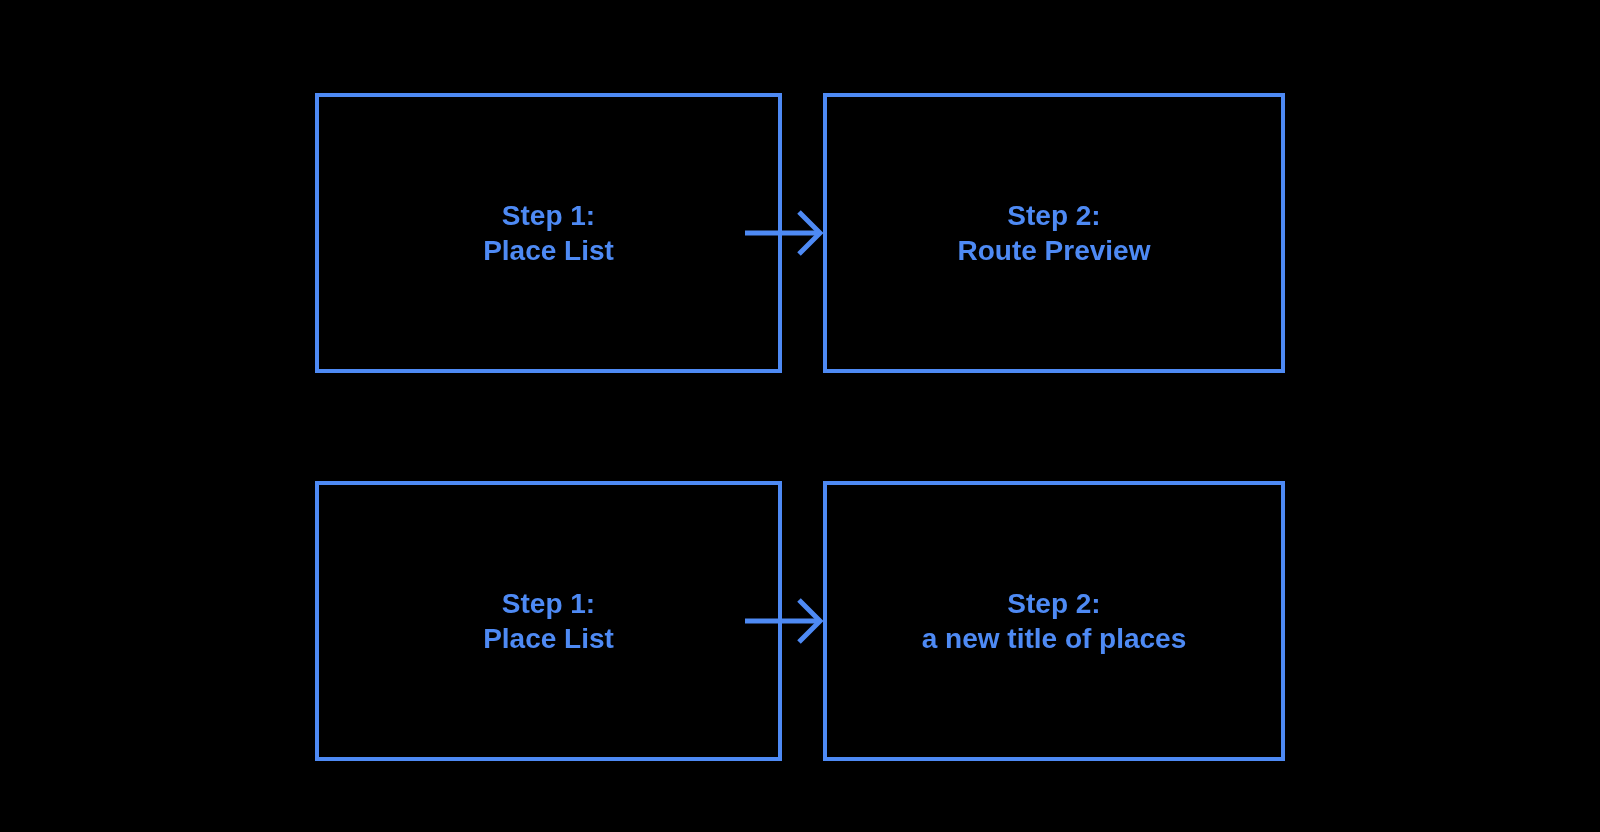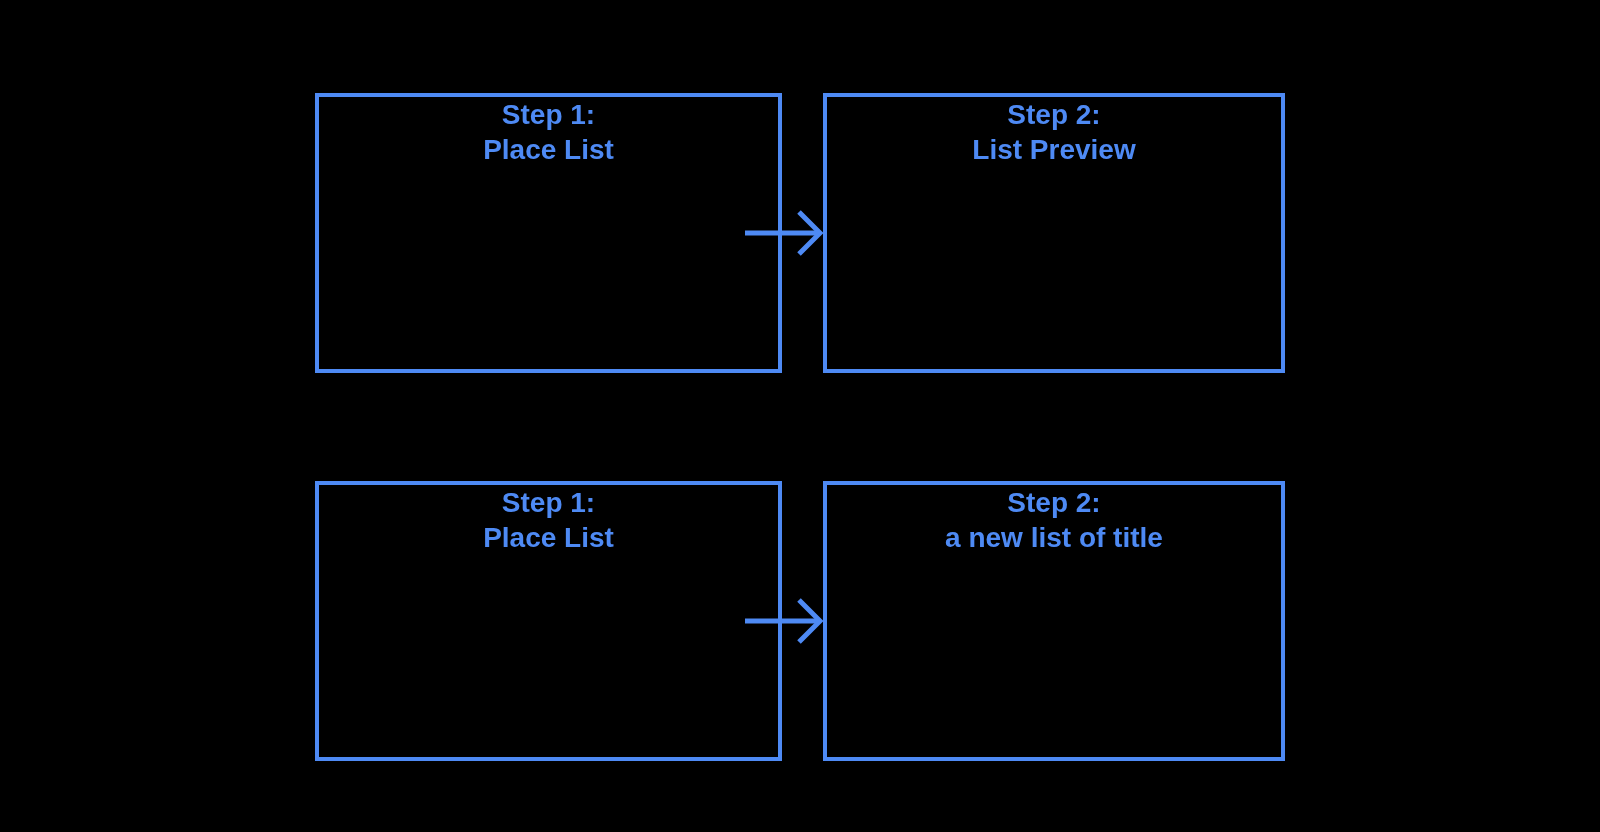"Step 1:" .box { align-items: flex-start -> center }
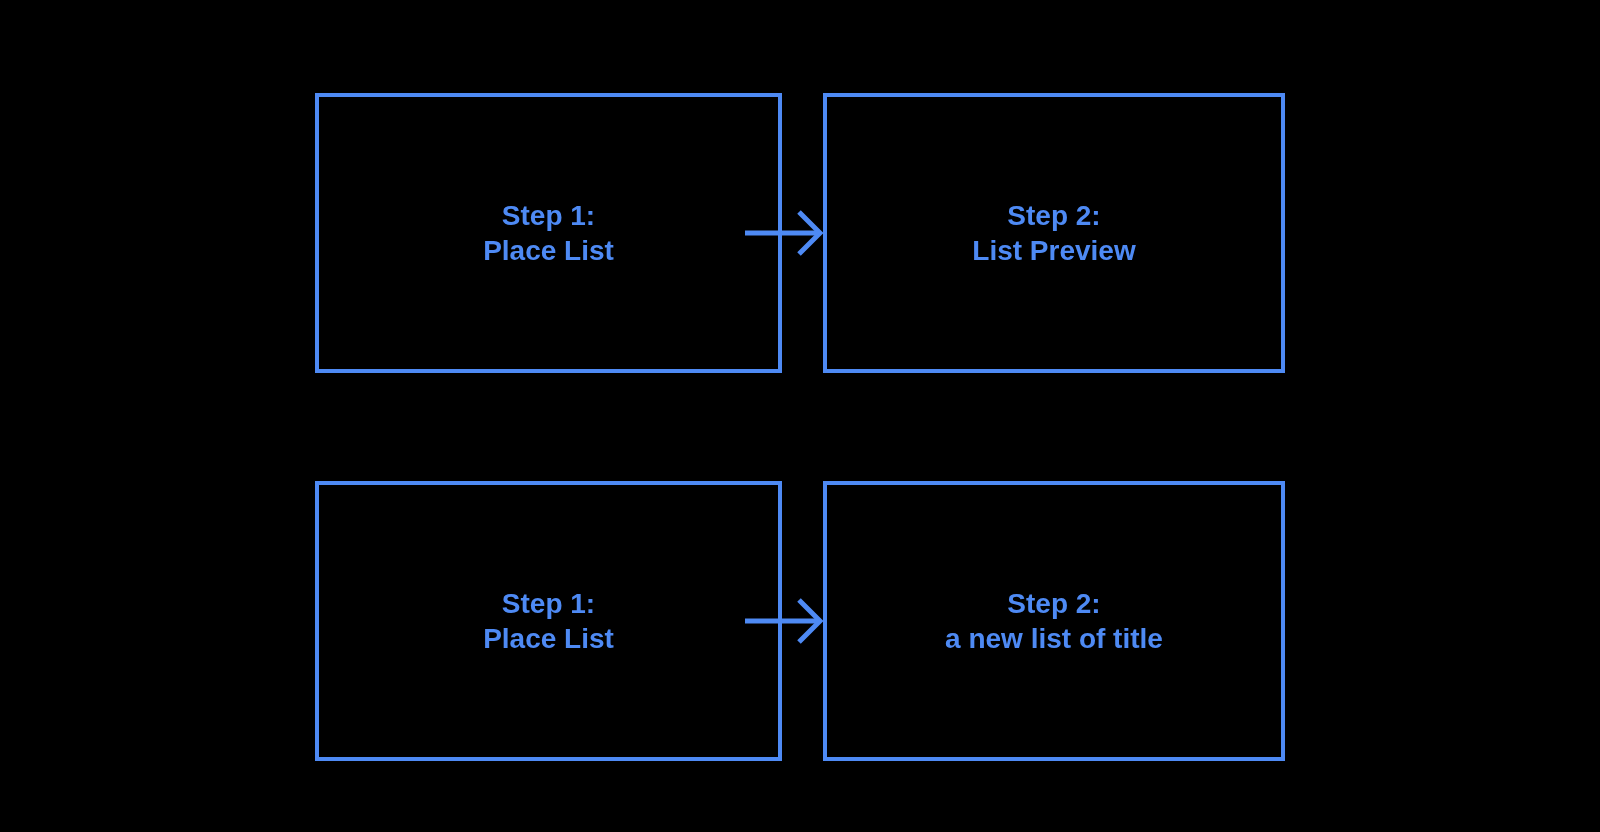"List Preview" span.line { text: List -> Route }
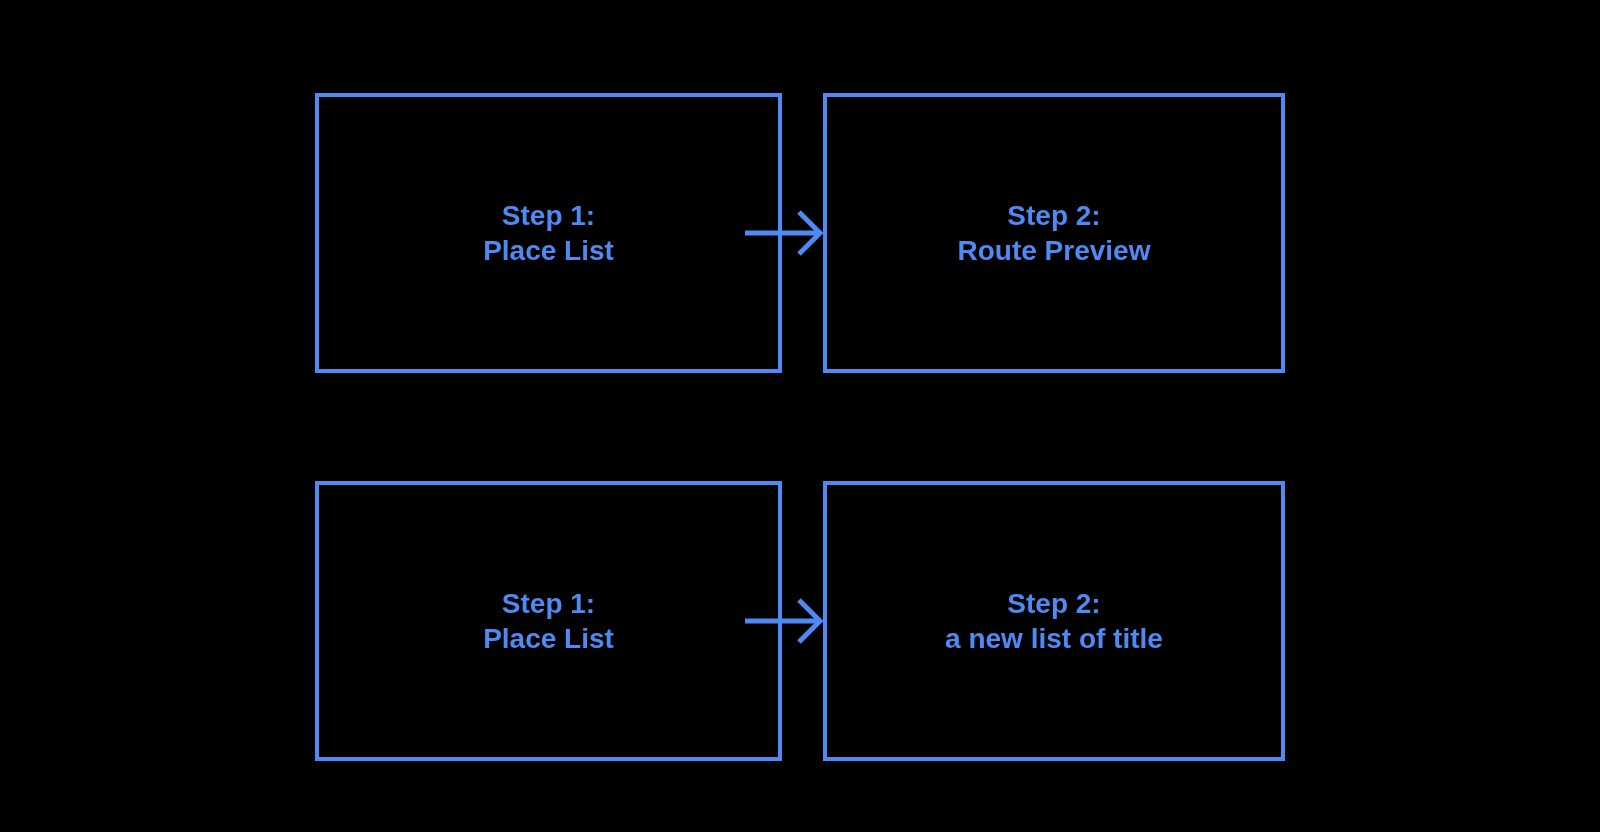"a new list of title" span.line { text: list of title -> title of places }
